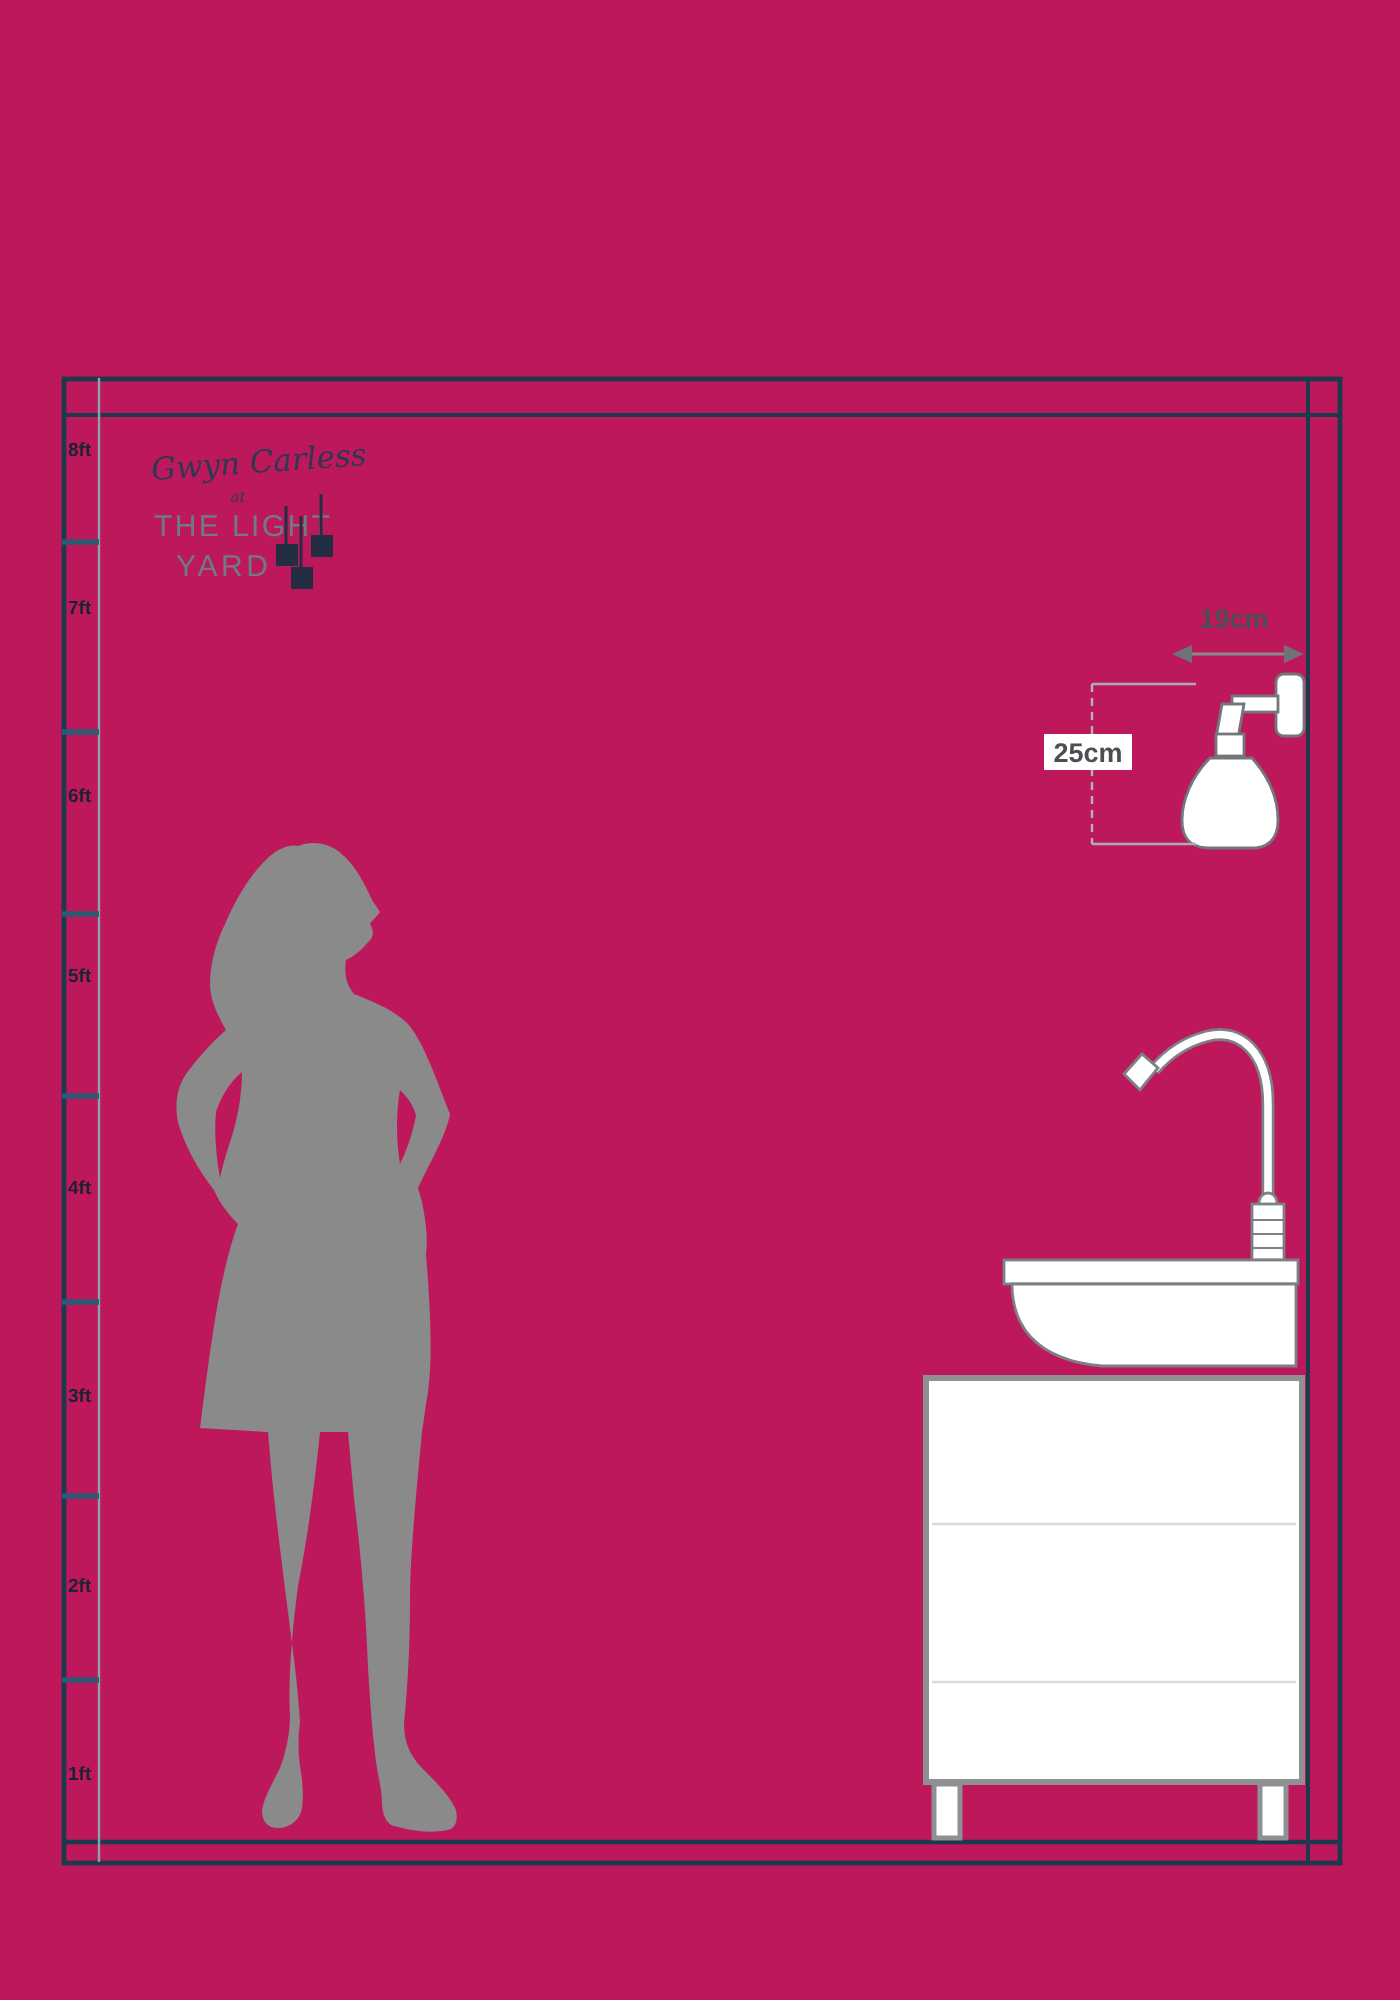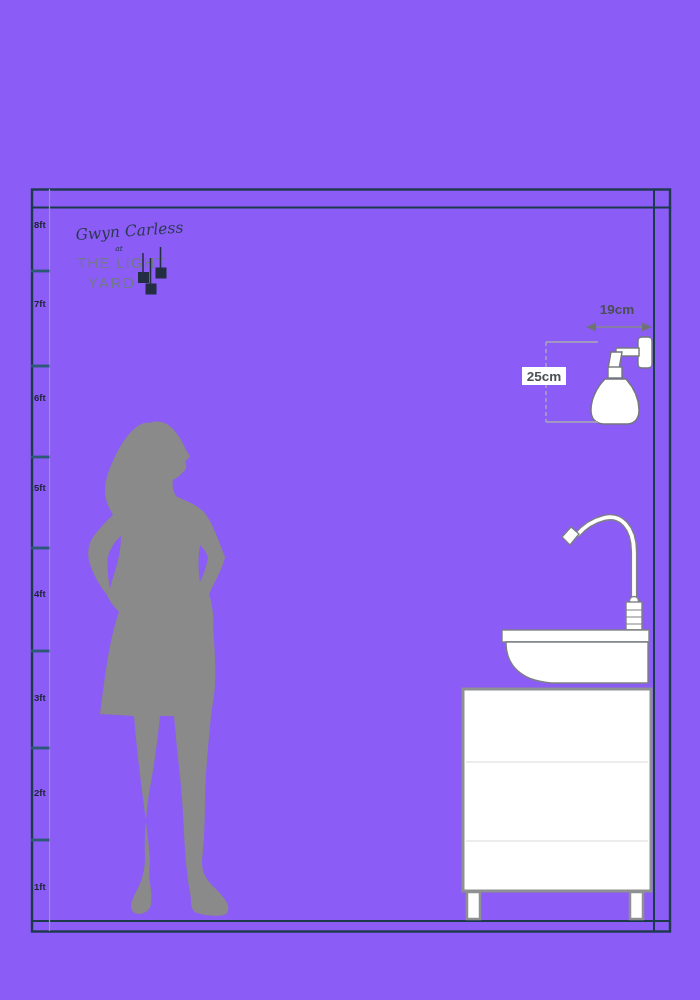"8ft" .page { background: #8b5cf6 -> #be185d }
